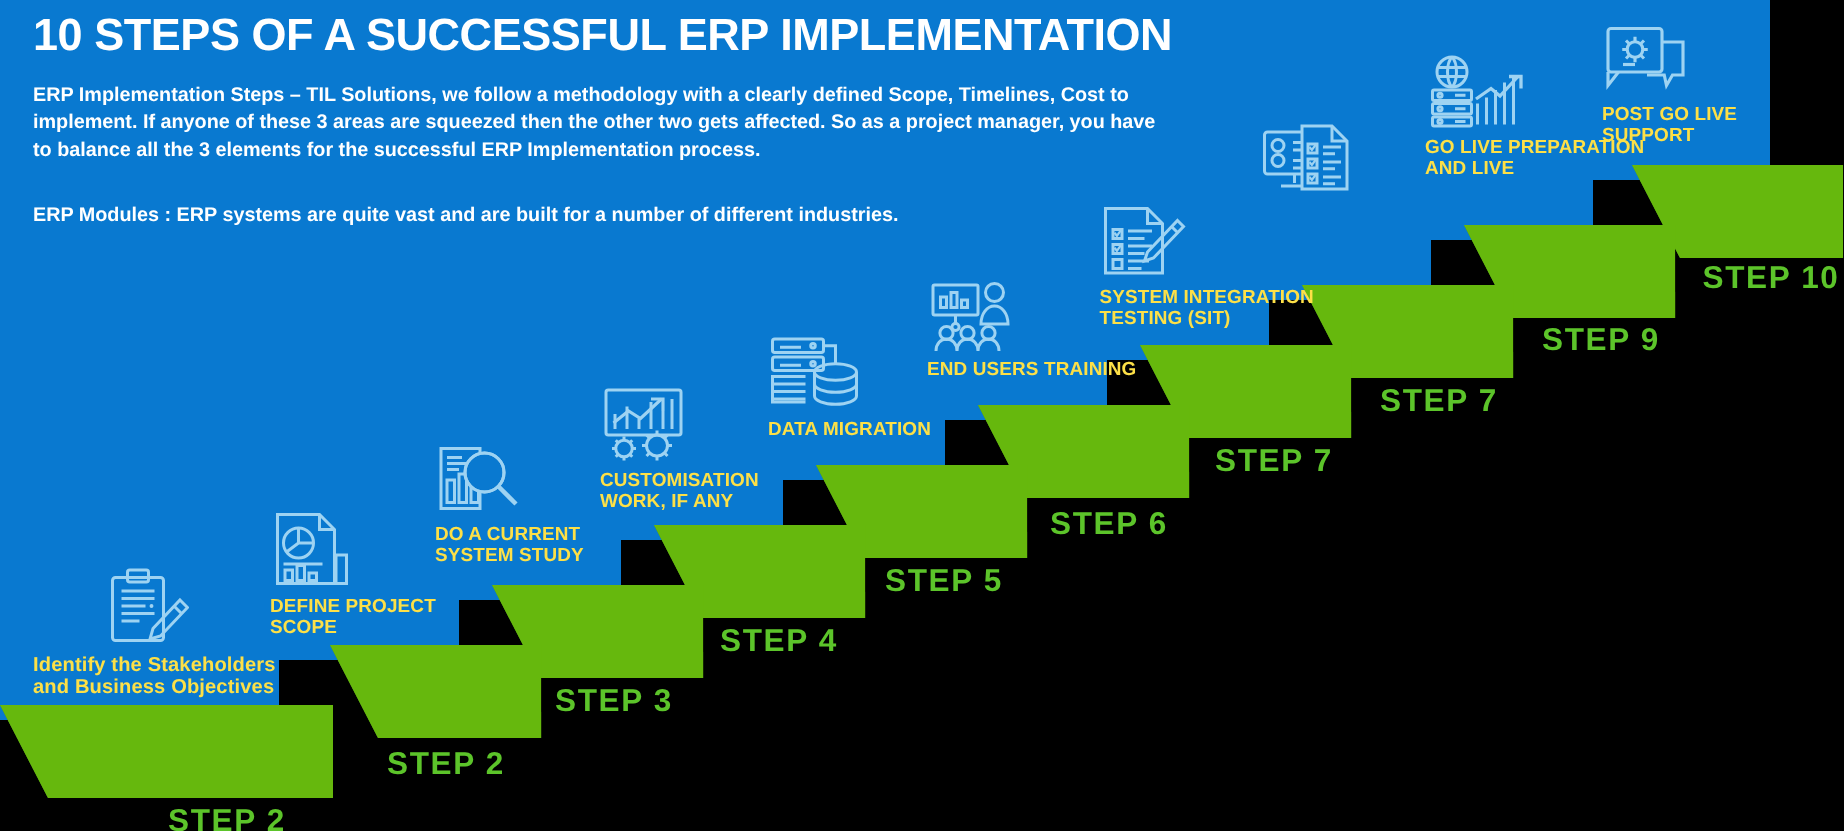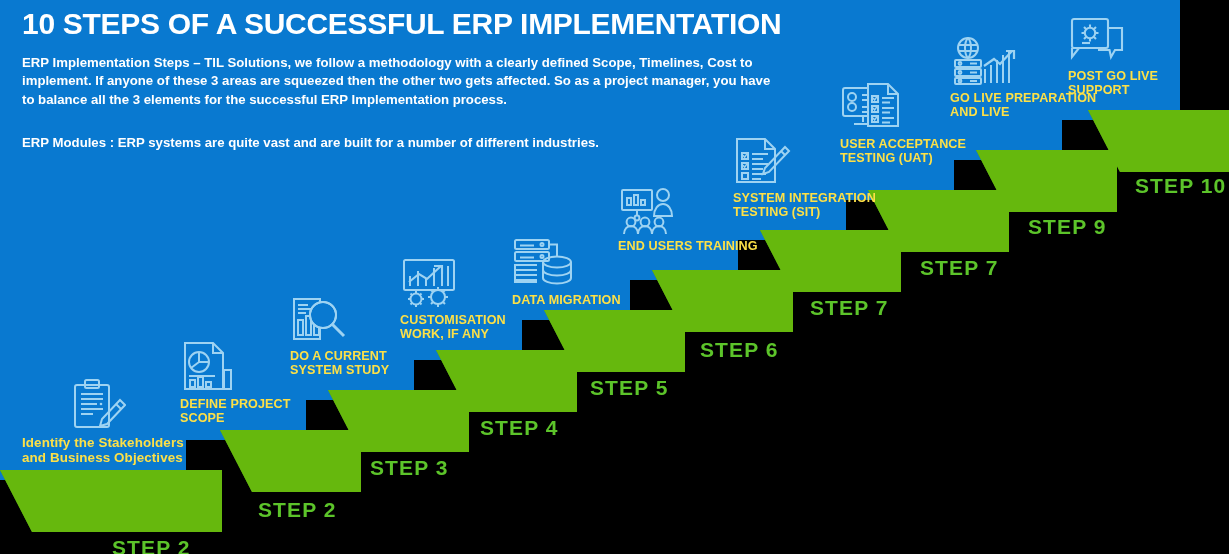"USER ACCEPTANCE TESTING (UAT)" div.caption { html: <div>USER ACCEPTANCE TESTING (UAT)</div> -> none }
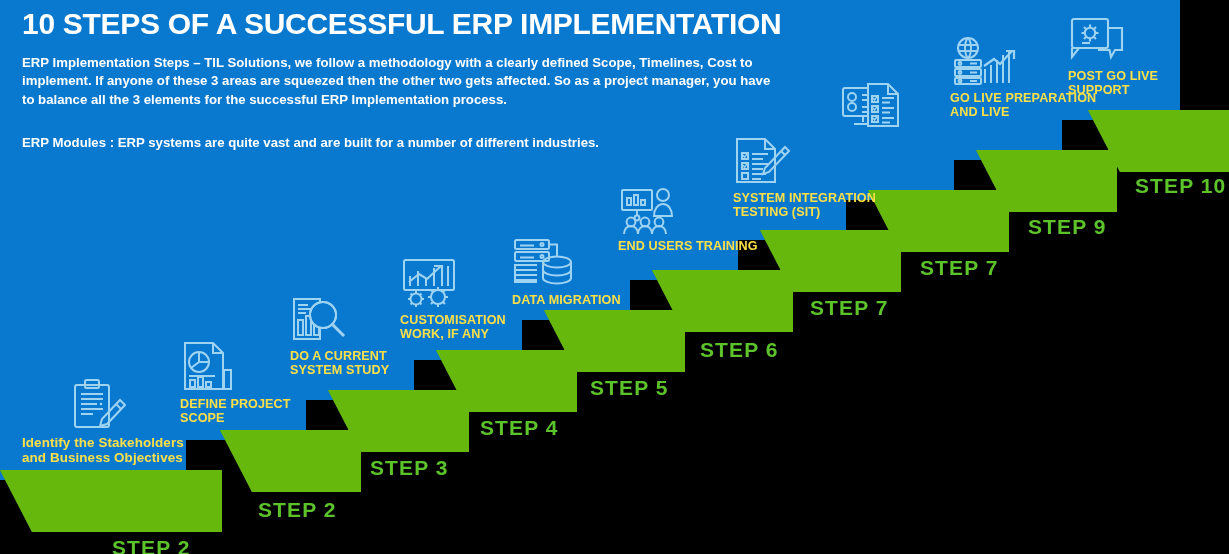"DATA MIGRATION" div.panel { top: 236px -> 222px }
